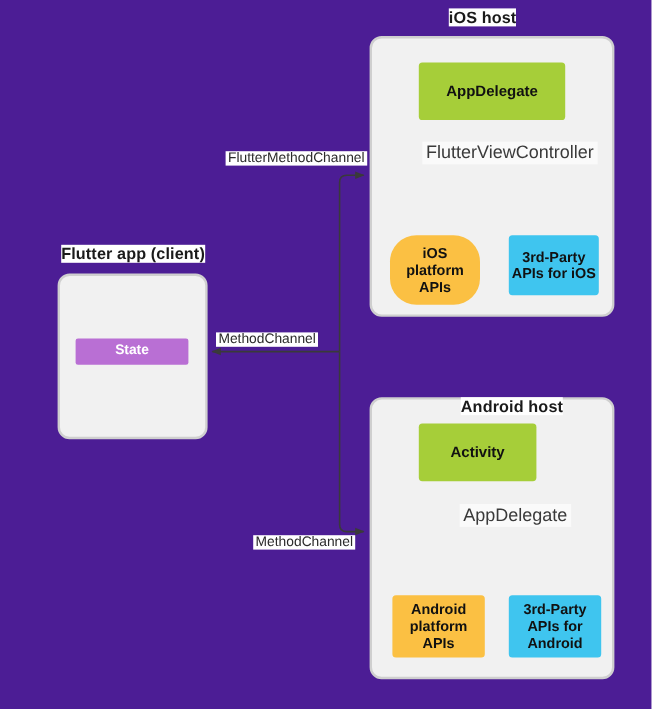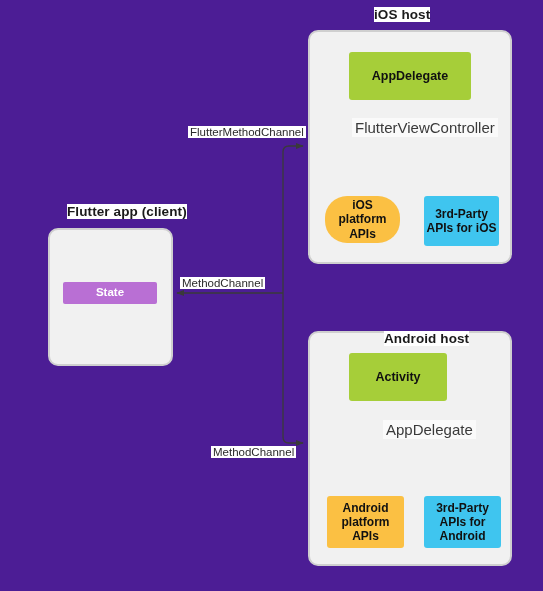"Flutter app (client)" #flutter-title { left: 67px -> 51px }
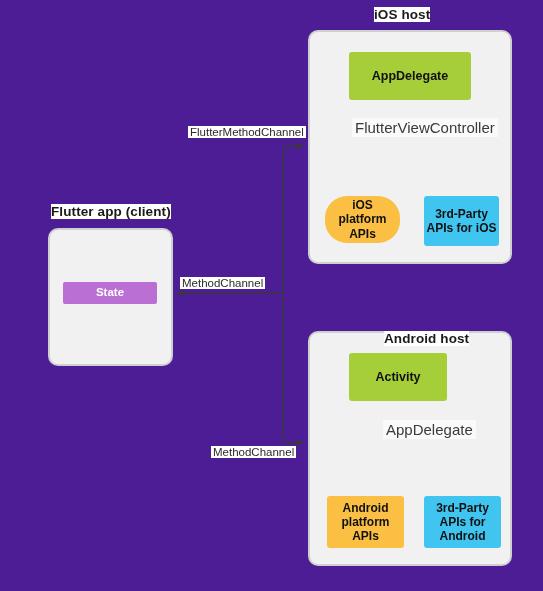"iOS" #node-ios-api { height: 47px -> 58px }
